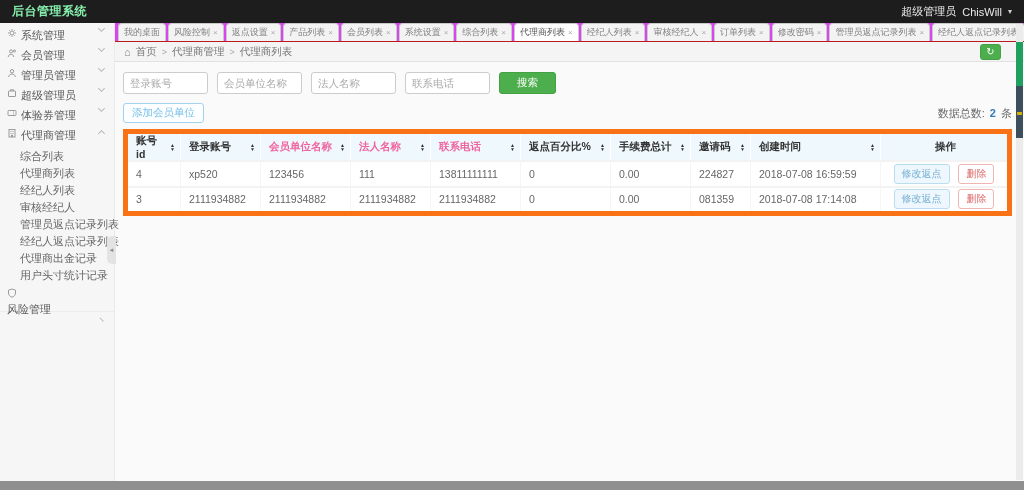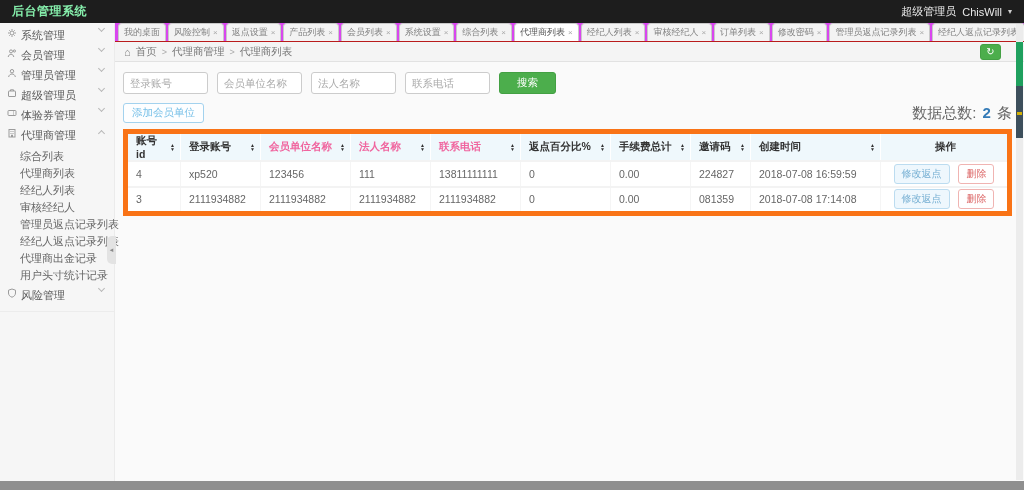"数据总数: 2 条" .total { font-size: 15px -> 11px }
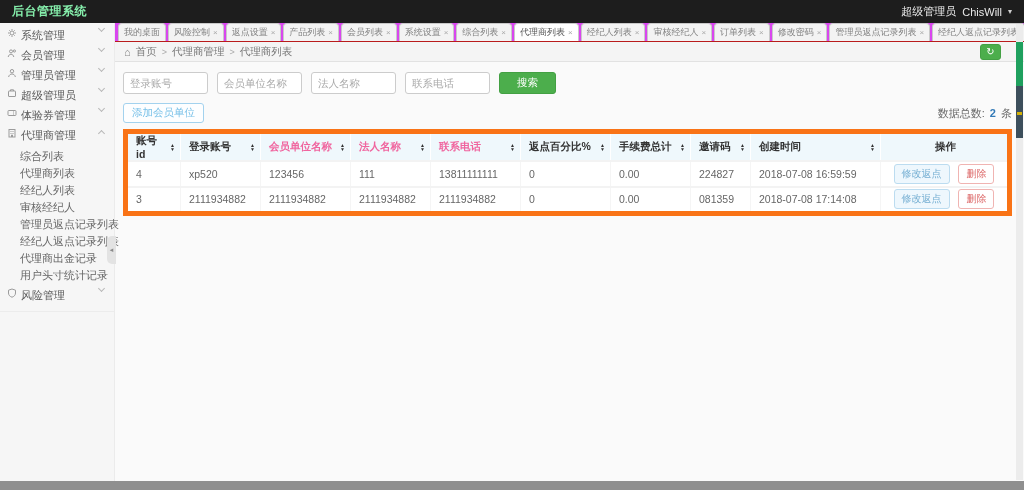"风险管理" div.side-item { flex-direction: none -> column }
